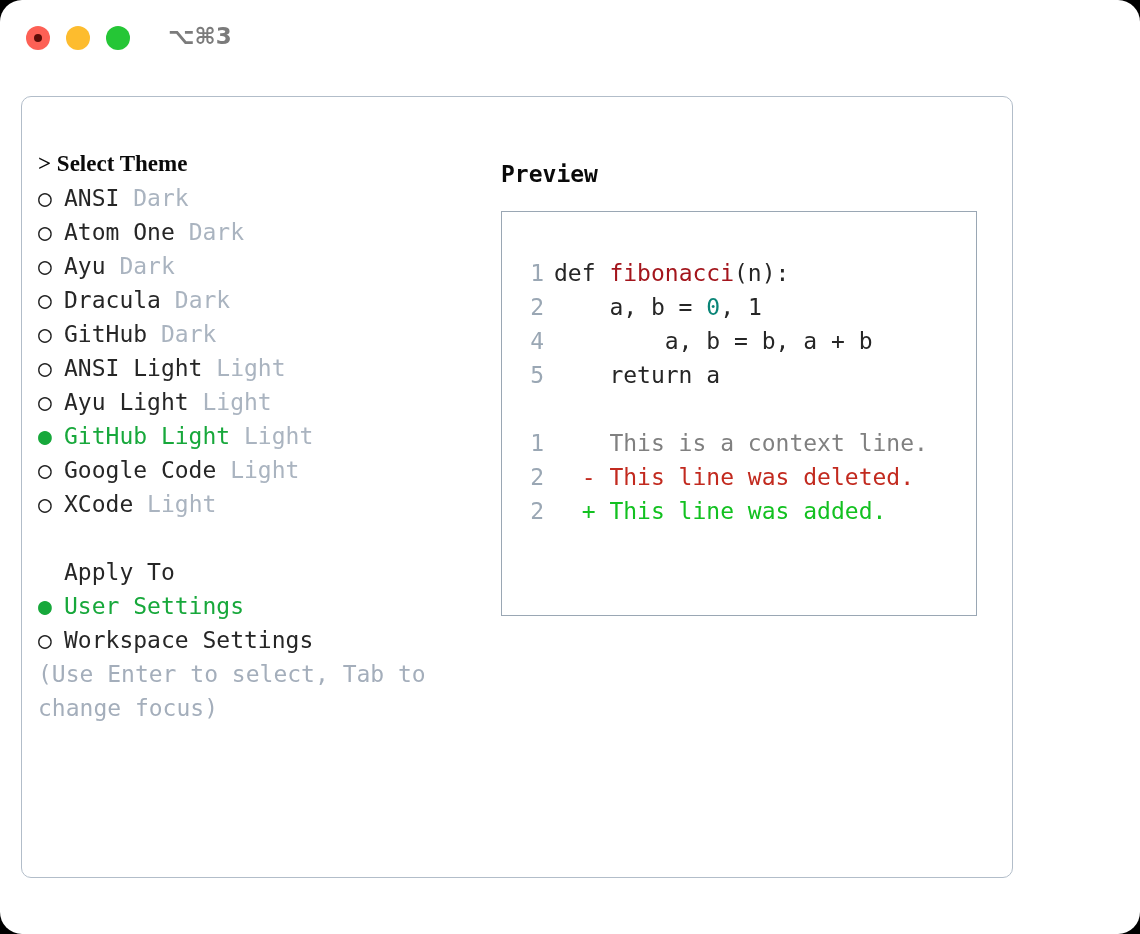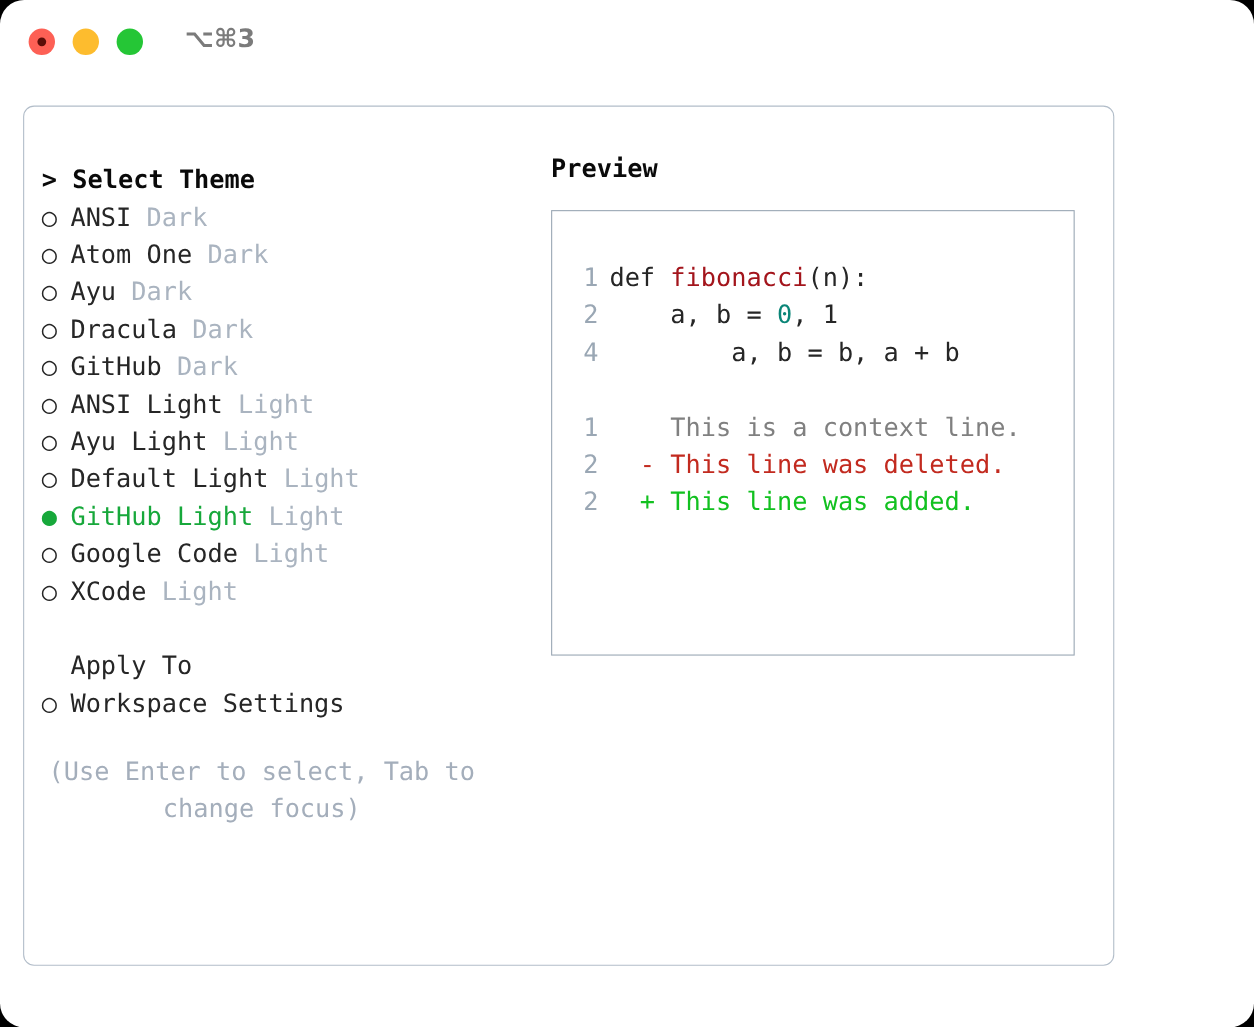"> Select Theme" .row.header { font-family: none -> Liberation Serif, serif }
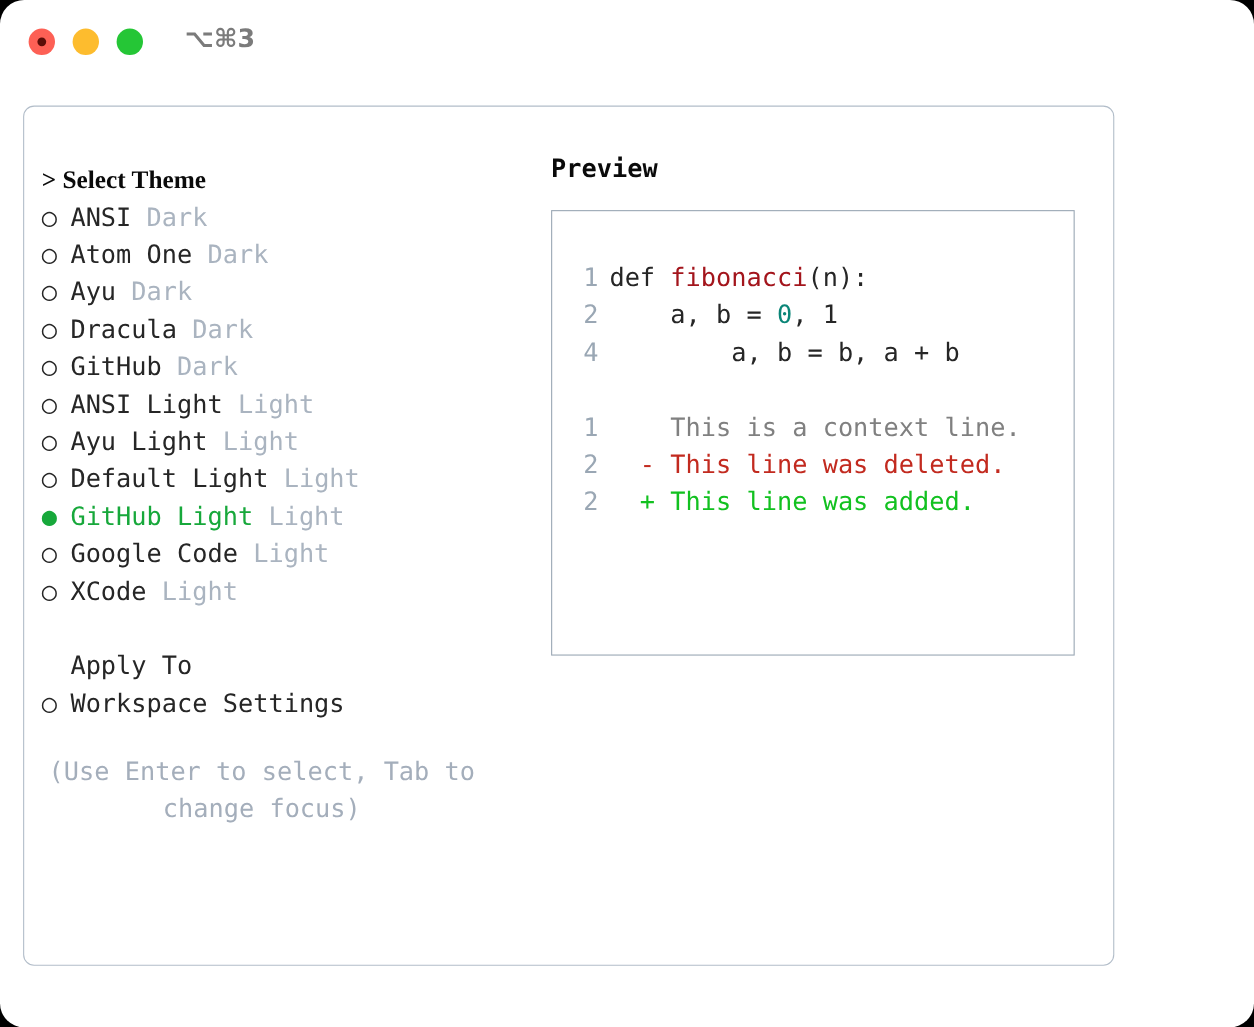"Preview" .right-col { top: 40px -> 60px }
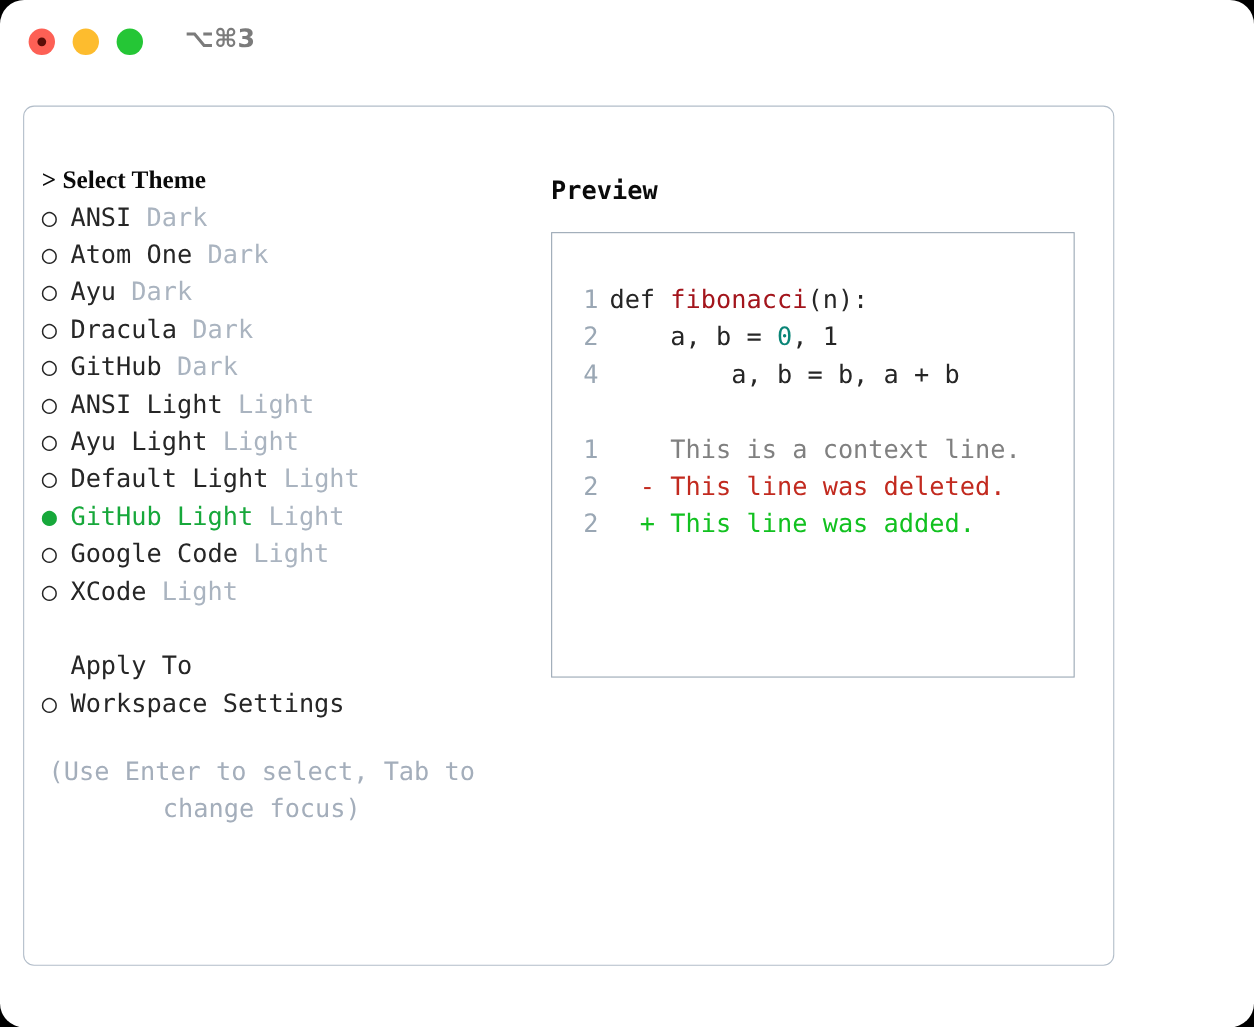"5 return a" div.code-line { html: none -> <div><span>5</span><span> return a</span></div> }
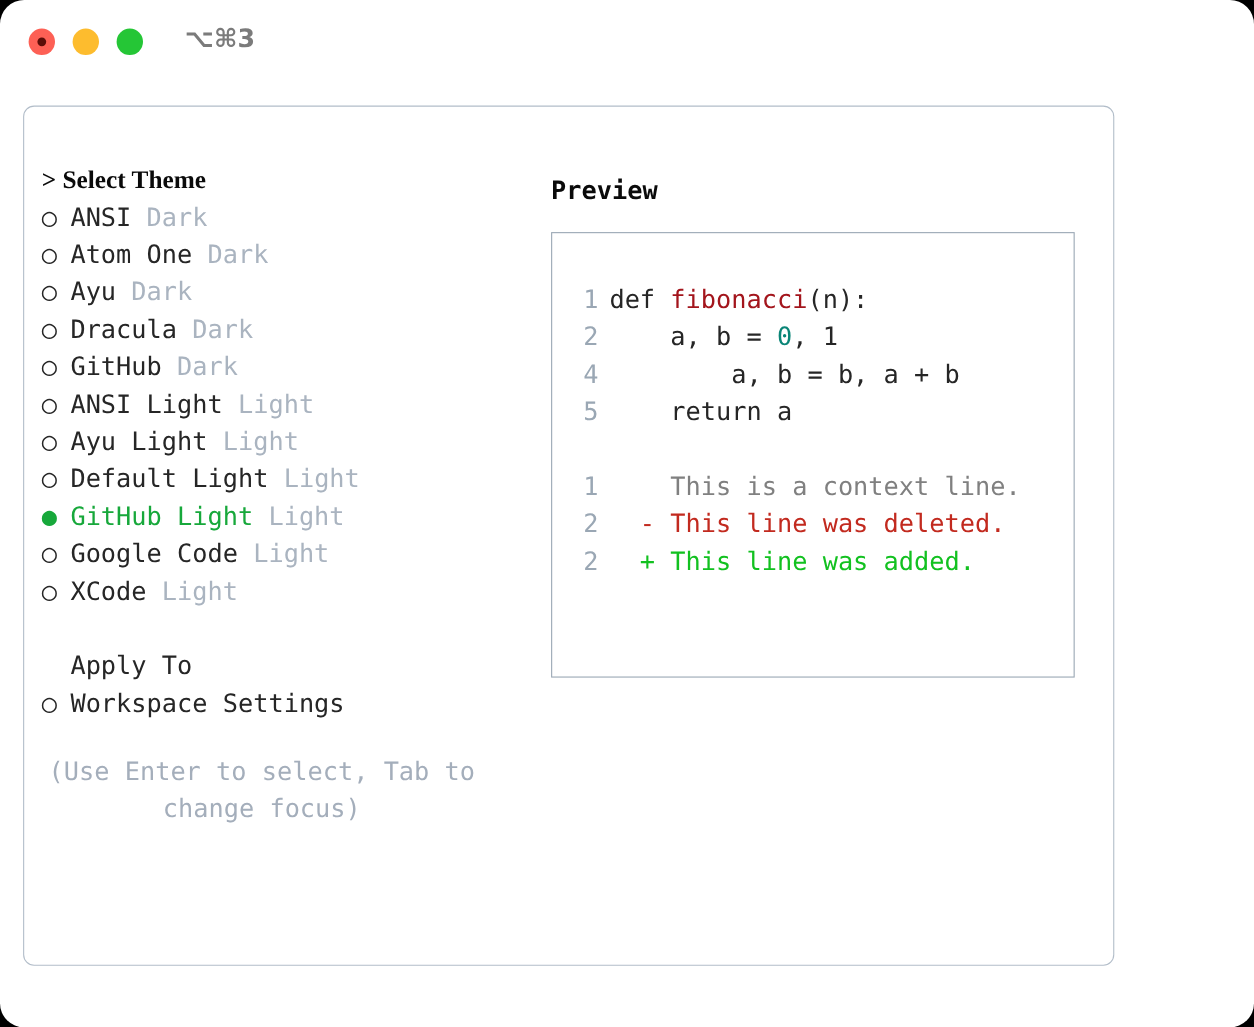"○ Default Light Light" div.row { html: <div><span>○</span><span>Default Light </span><span>Light</span></div> -> none }
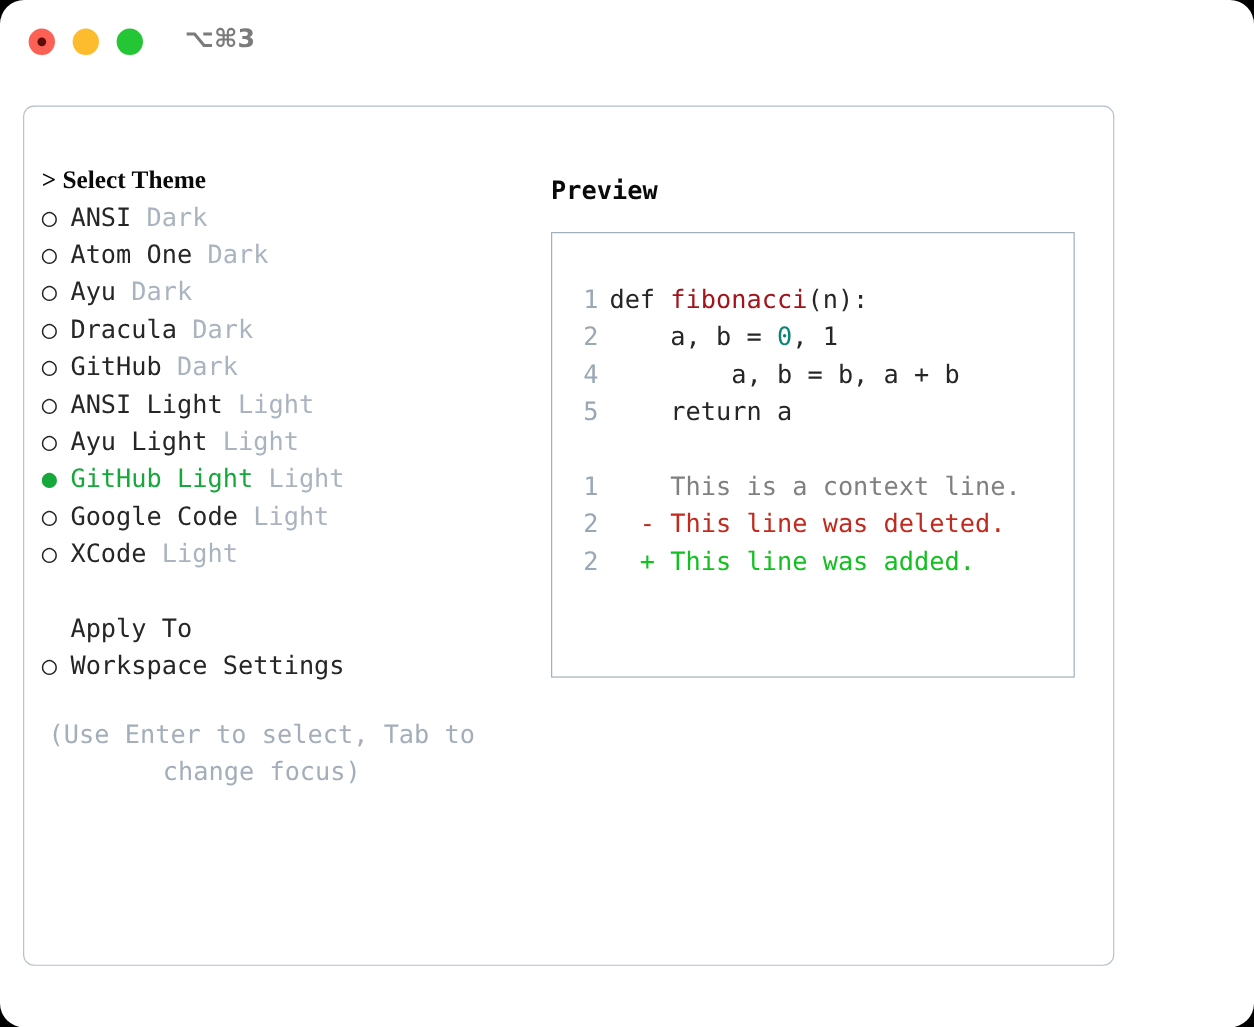"● User Settings" div.row { html: none -> <div><span>●</span><span>User Settings</span></div> }
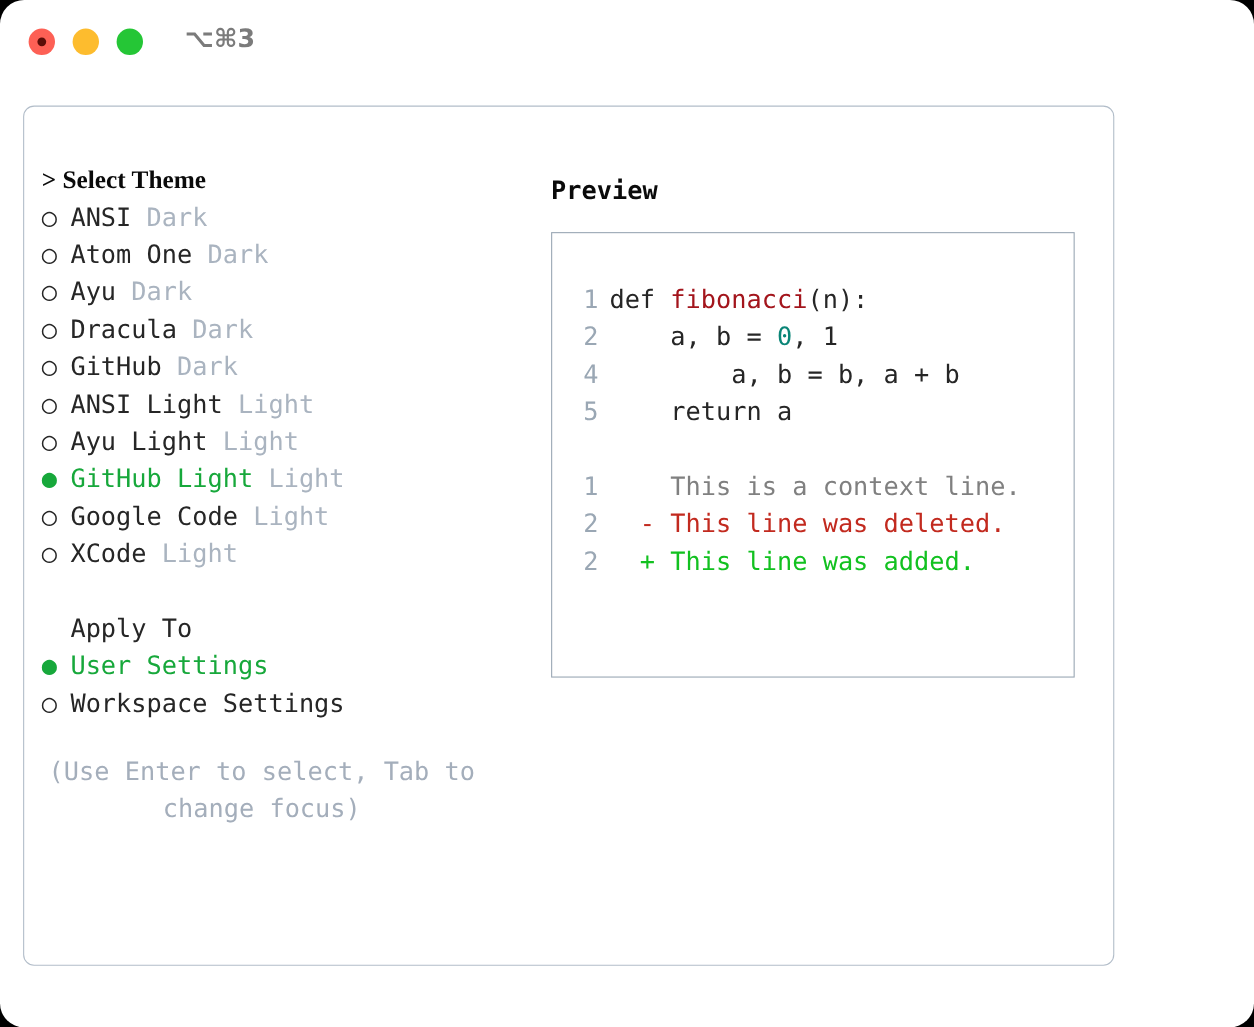"(Use Enter to select, Tab" .hint { margin-top: 28px -> none; text-align: center -> none }
